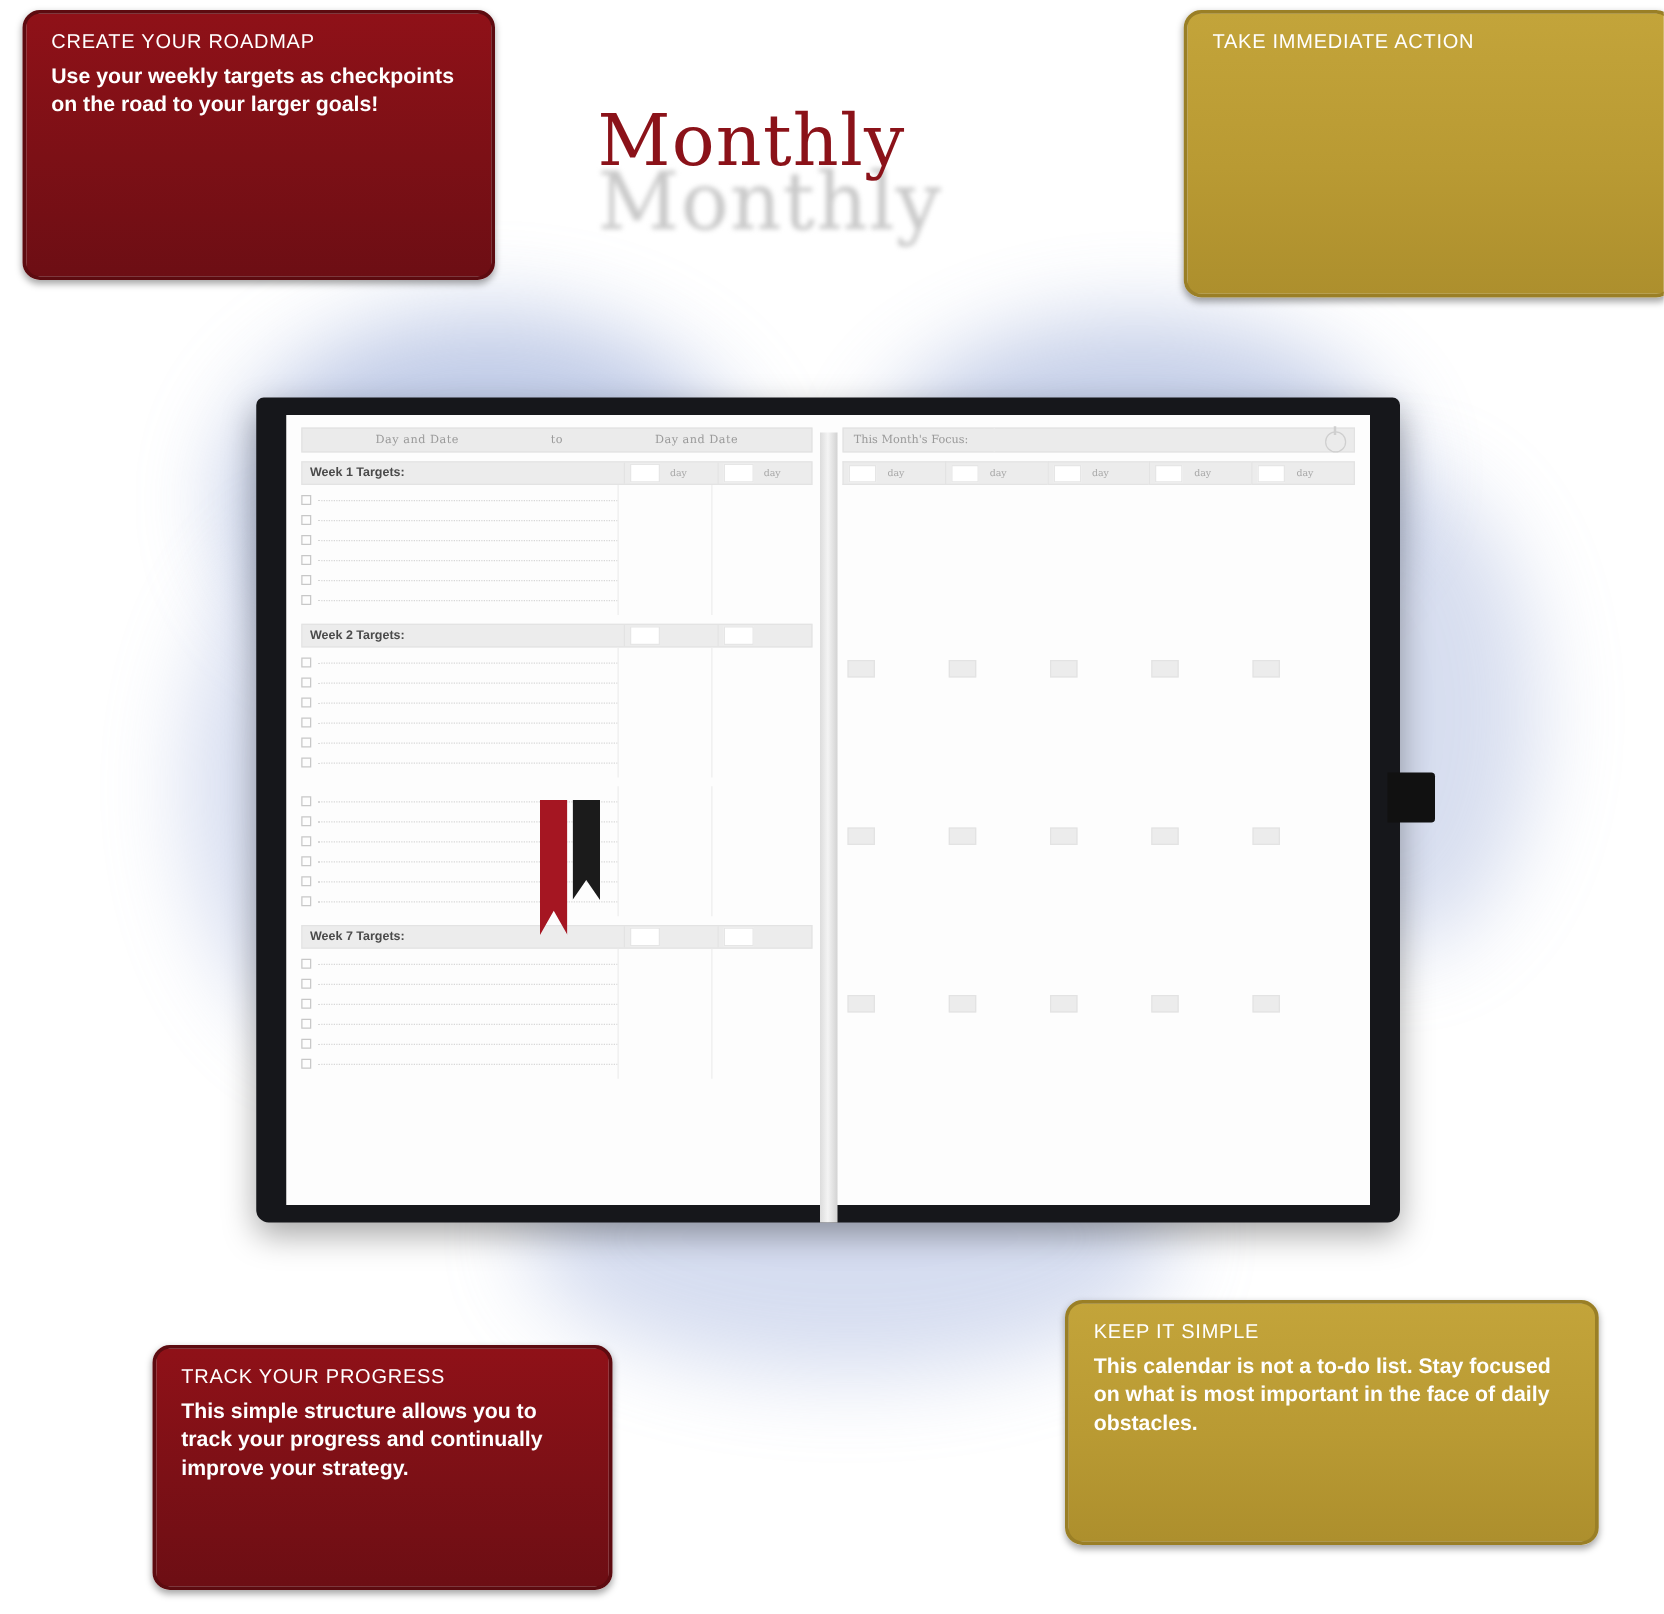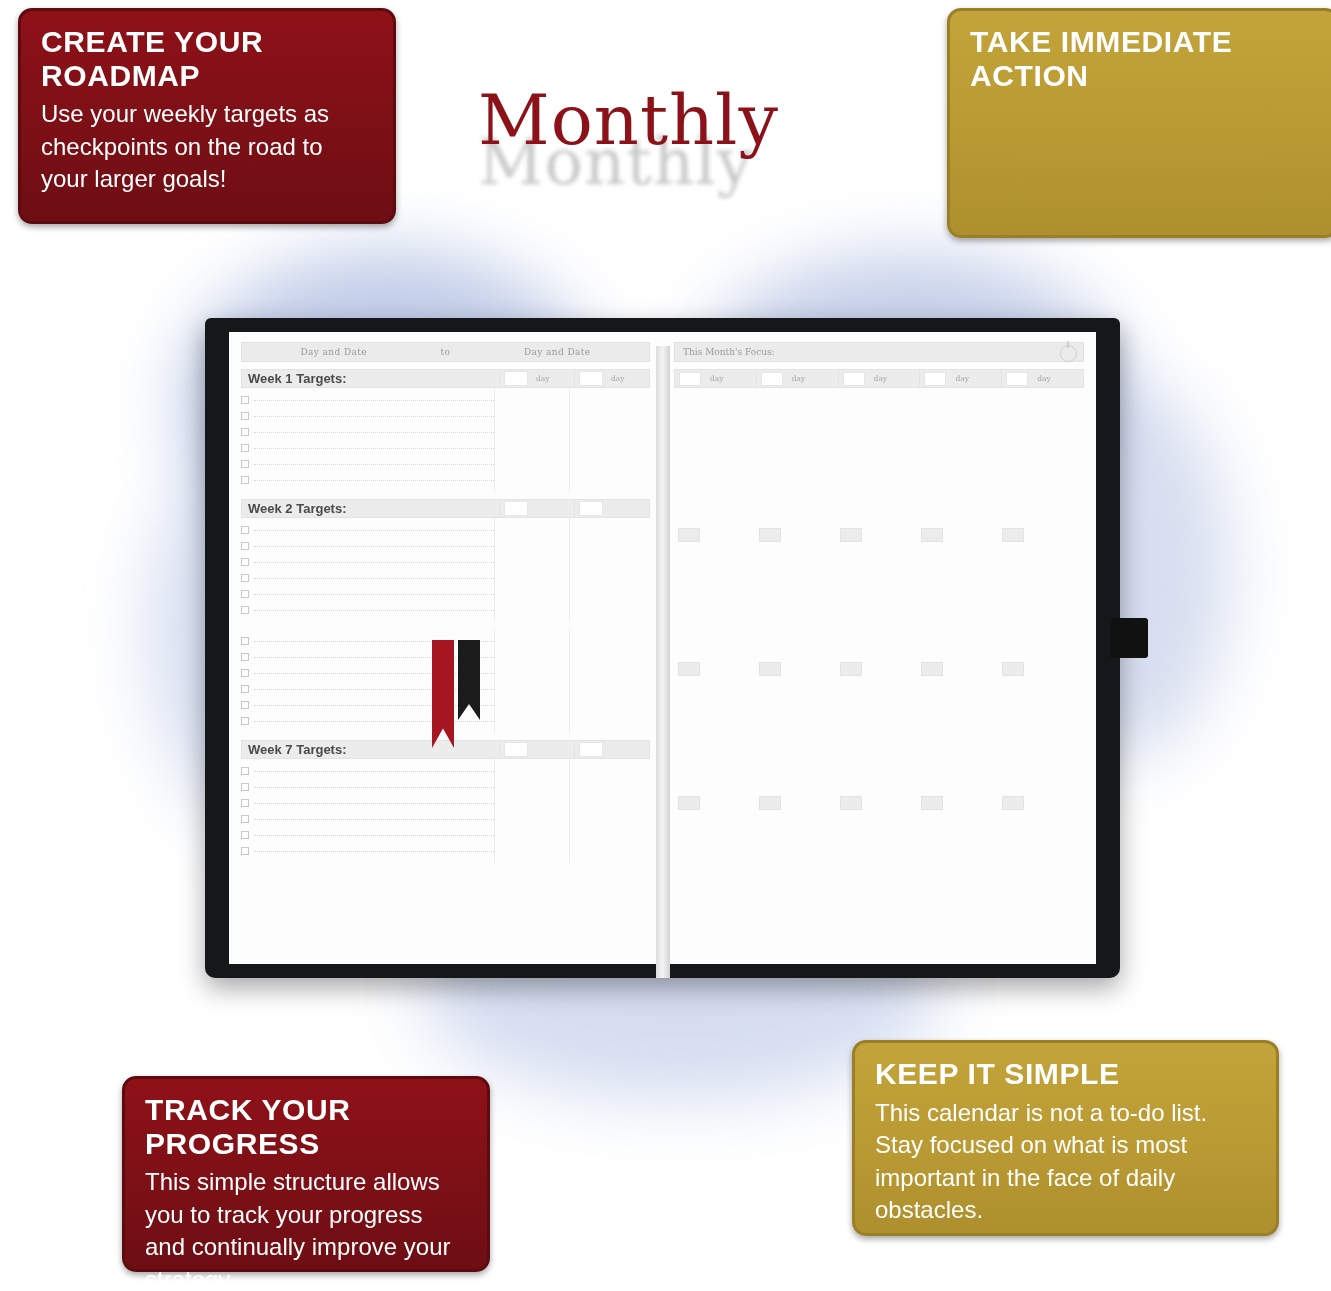"CREATE YOUR ROADMAP" .callout h3 { font-size: 30px -> 16px; font-weight: bold -> normal }
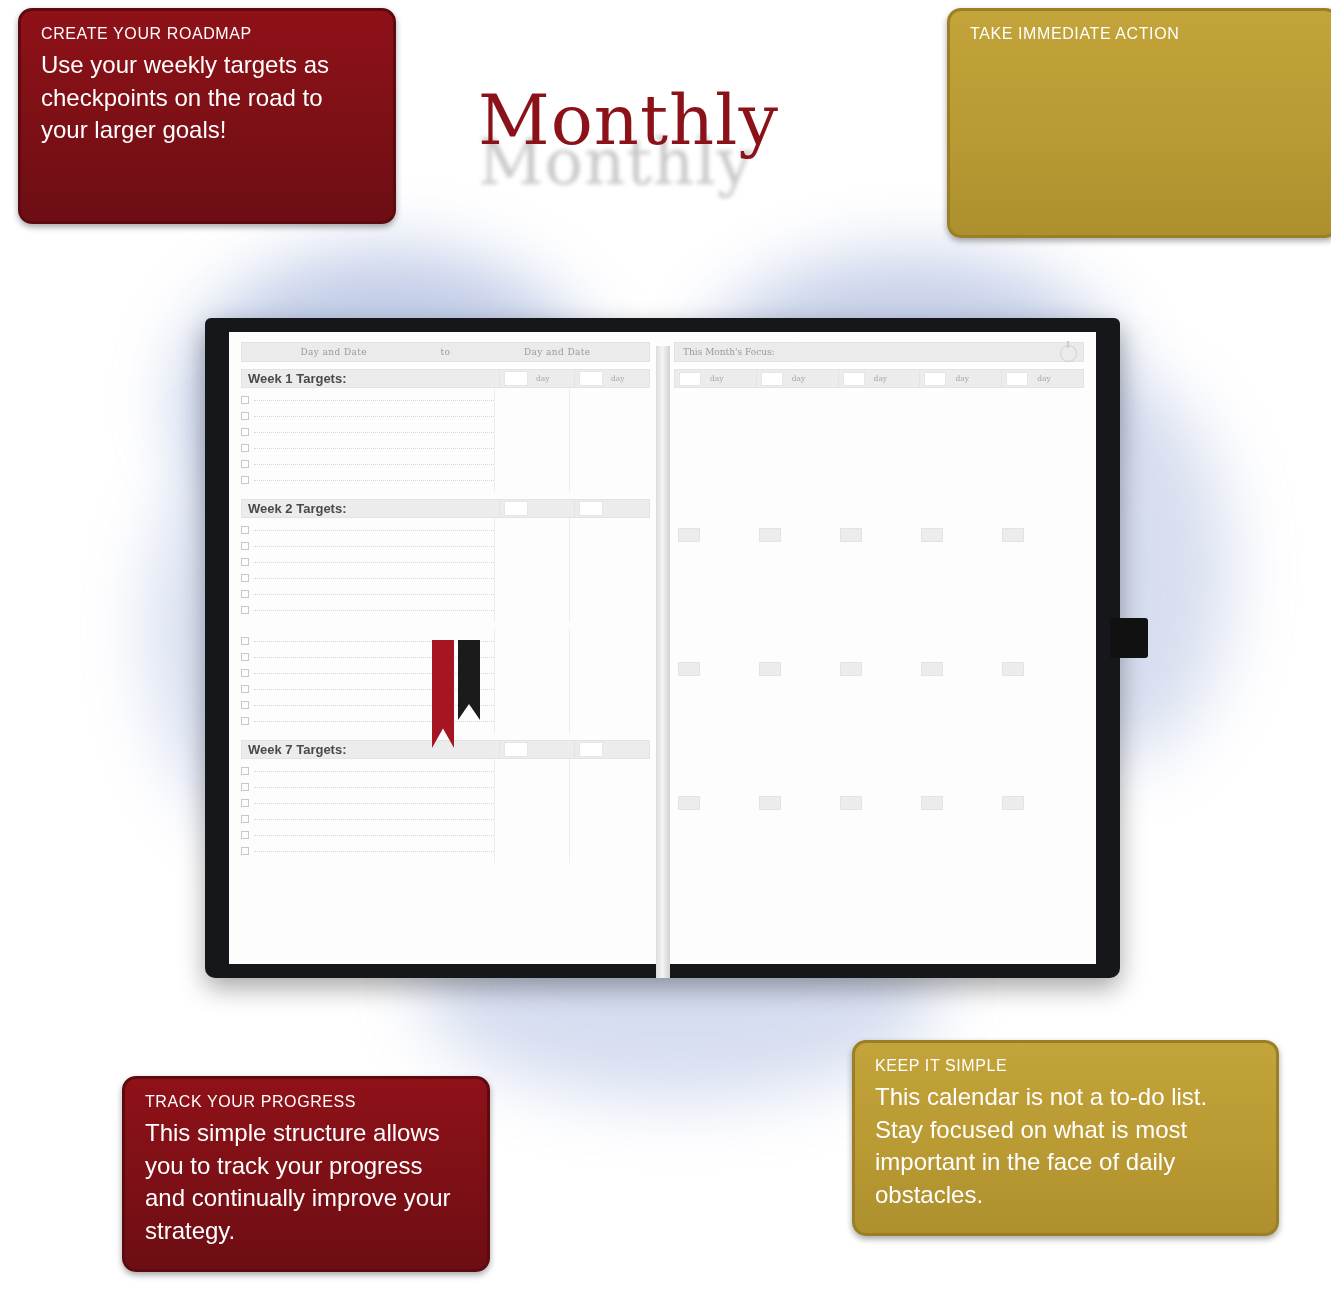"Use your weekly targets as" .callout p { font-size: 24px -> 17px; font-weight: 400 -> 700 }
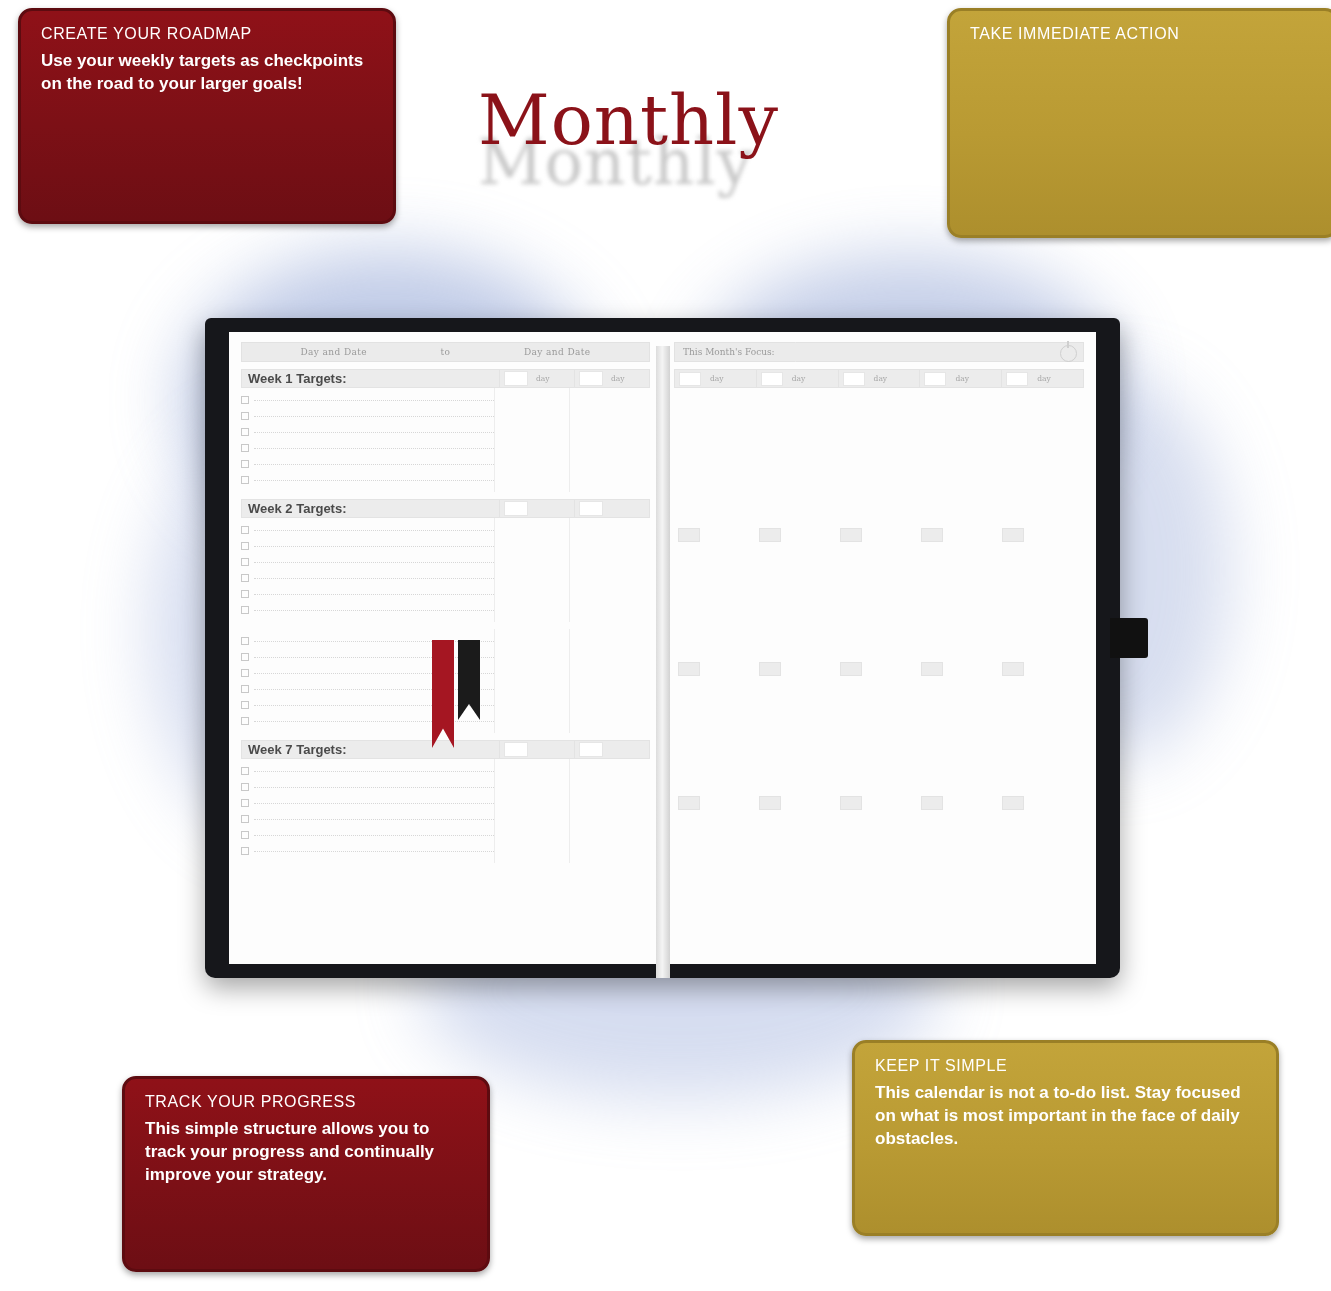"Monthly" #monthly-title { font-size: 70px -> 57px }
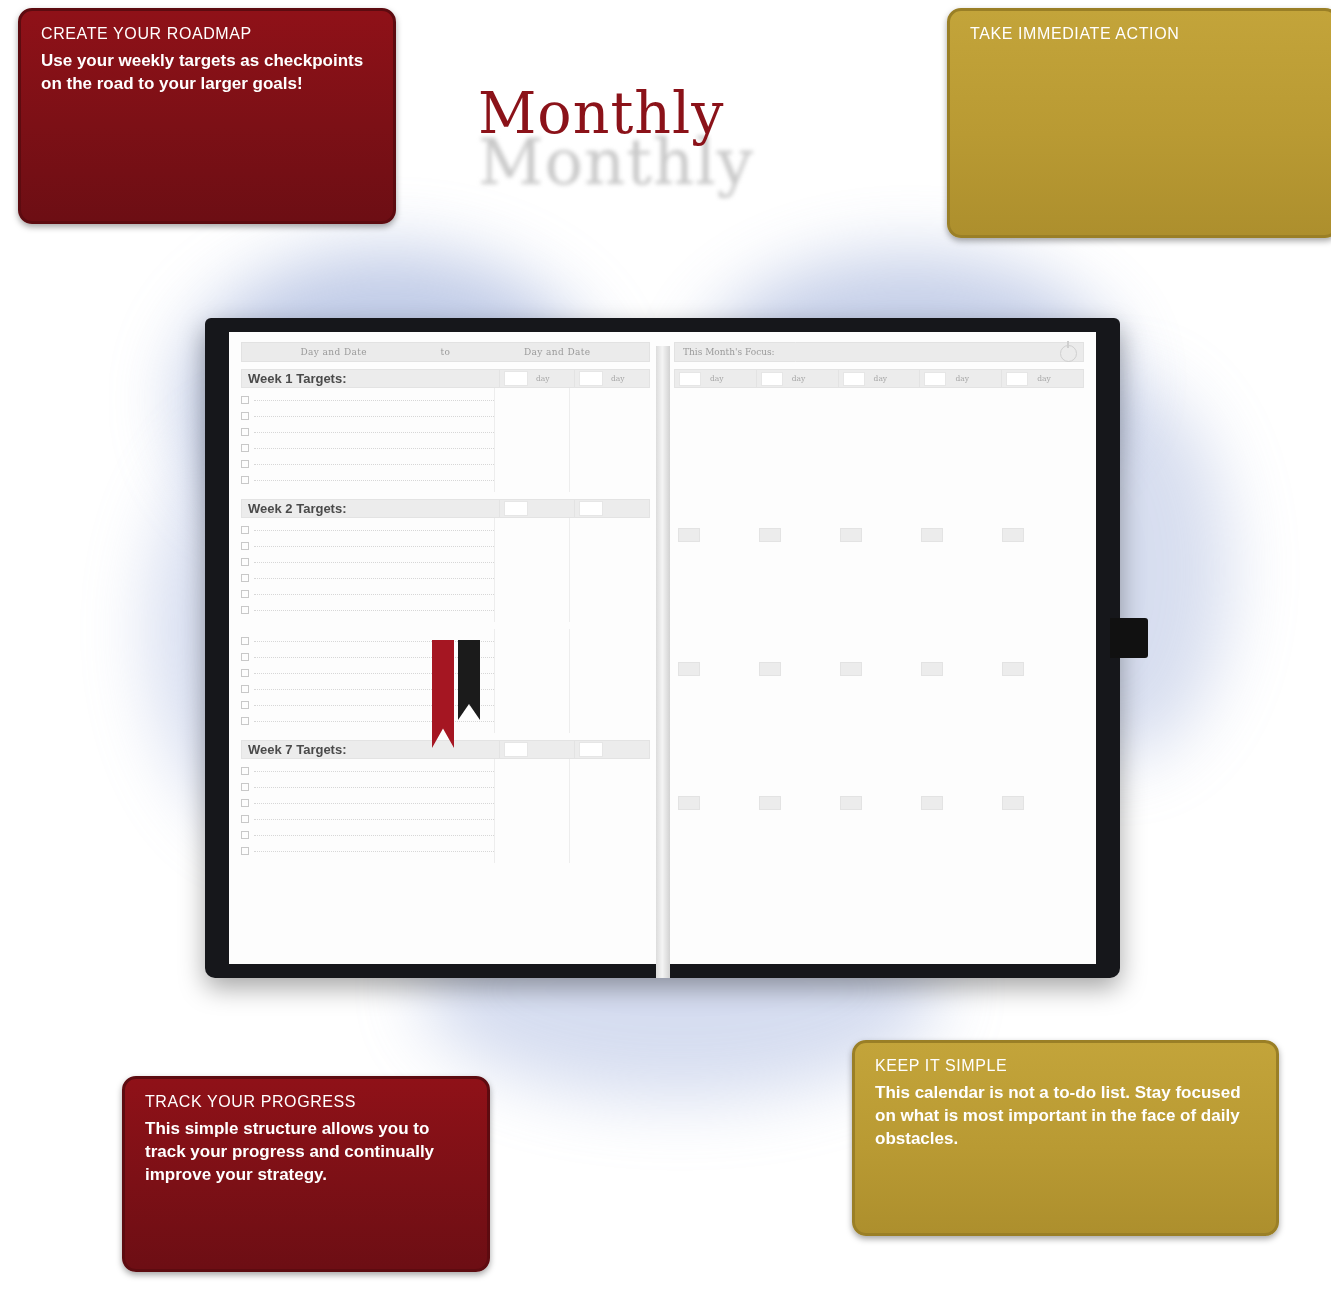"Week 1 Targets:" .weekhead .title { font-size: 13px -> 10px }
